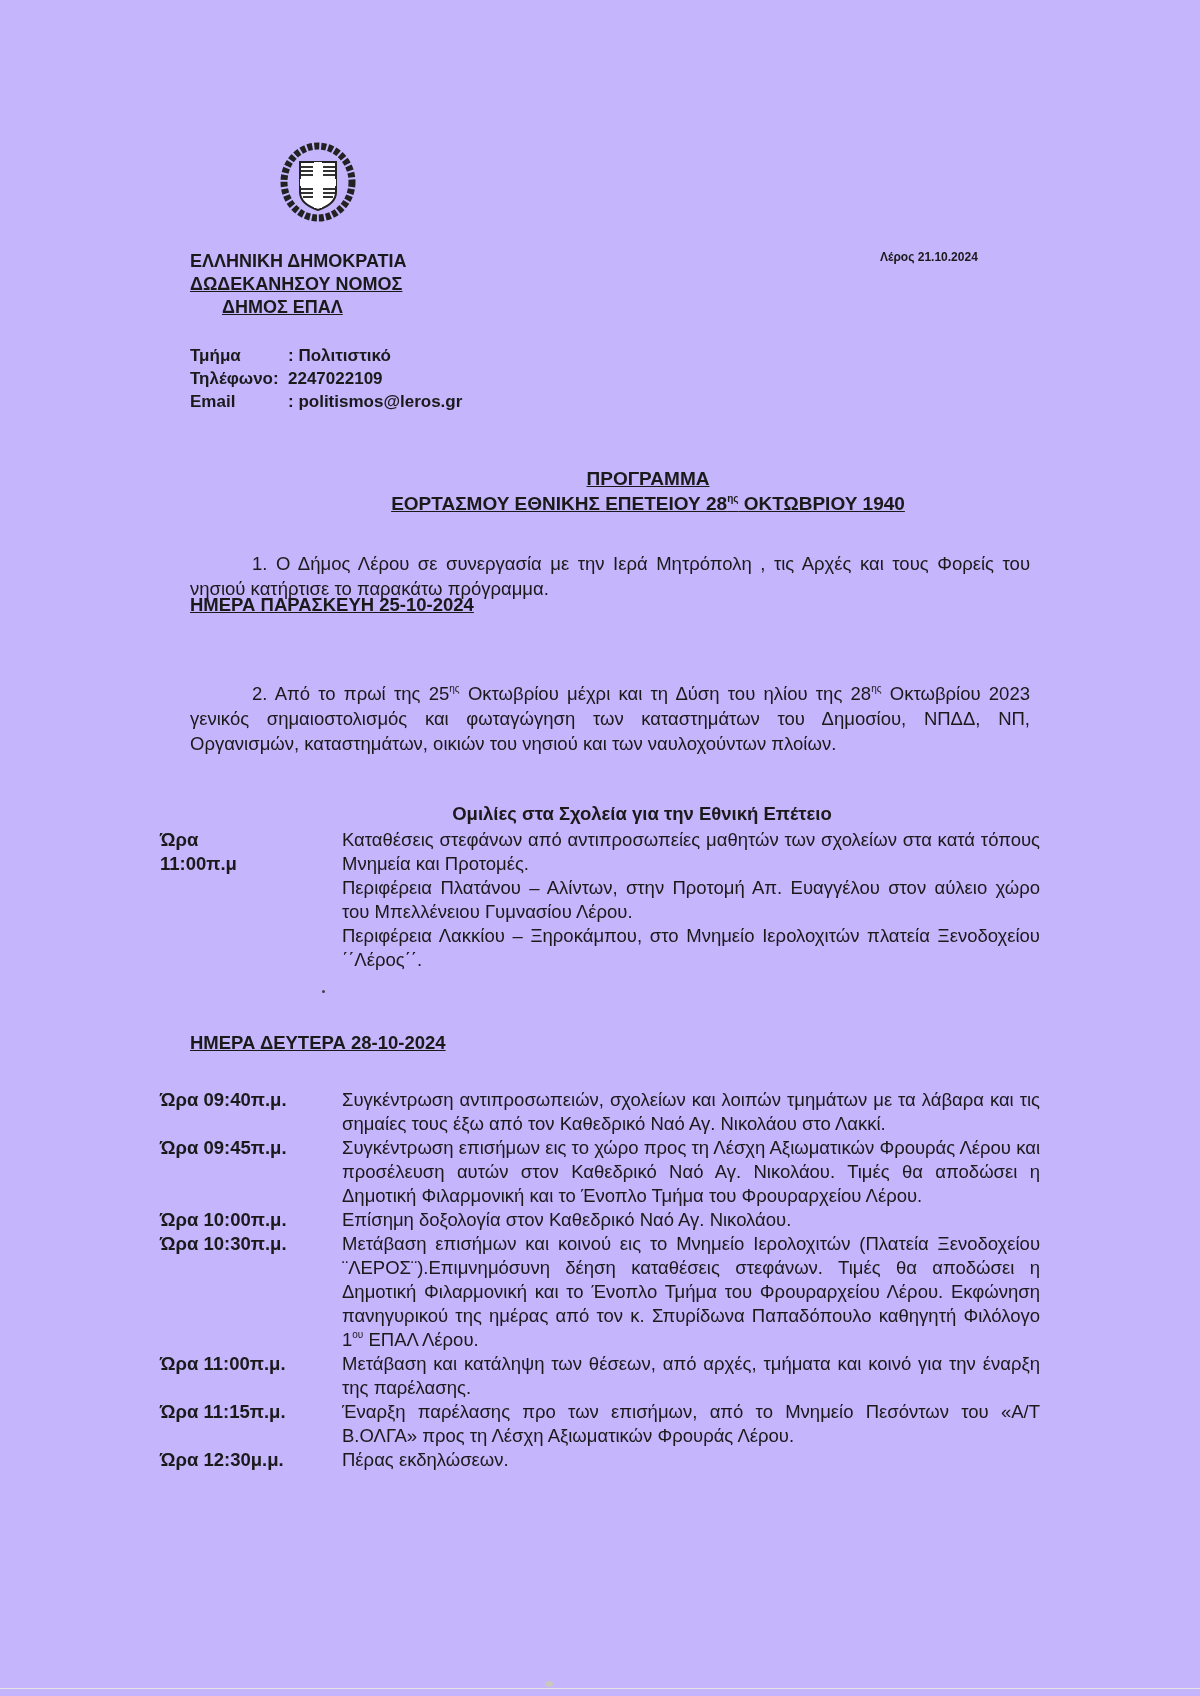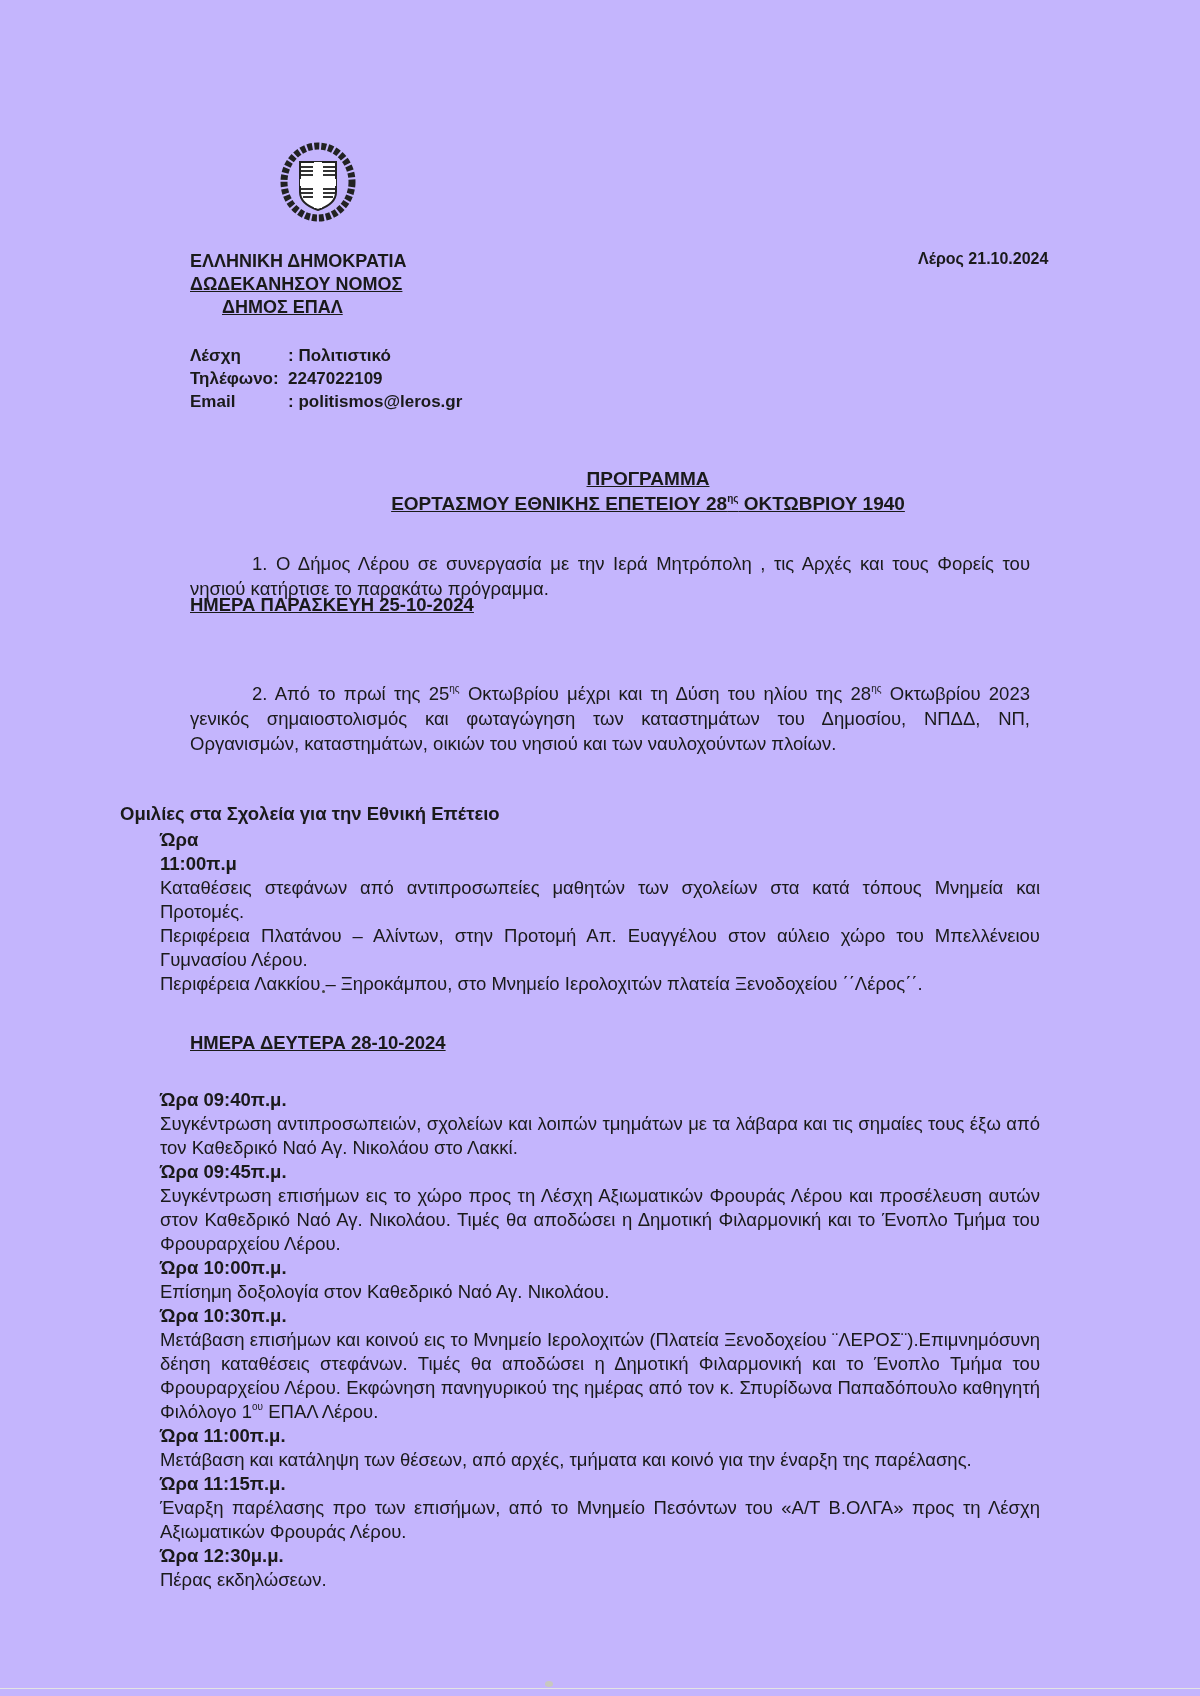"Λέρος 21.10.2024" .date { font-size: 16px -> 12px; left: 918px -> 880px }
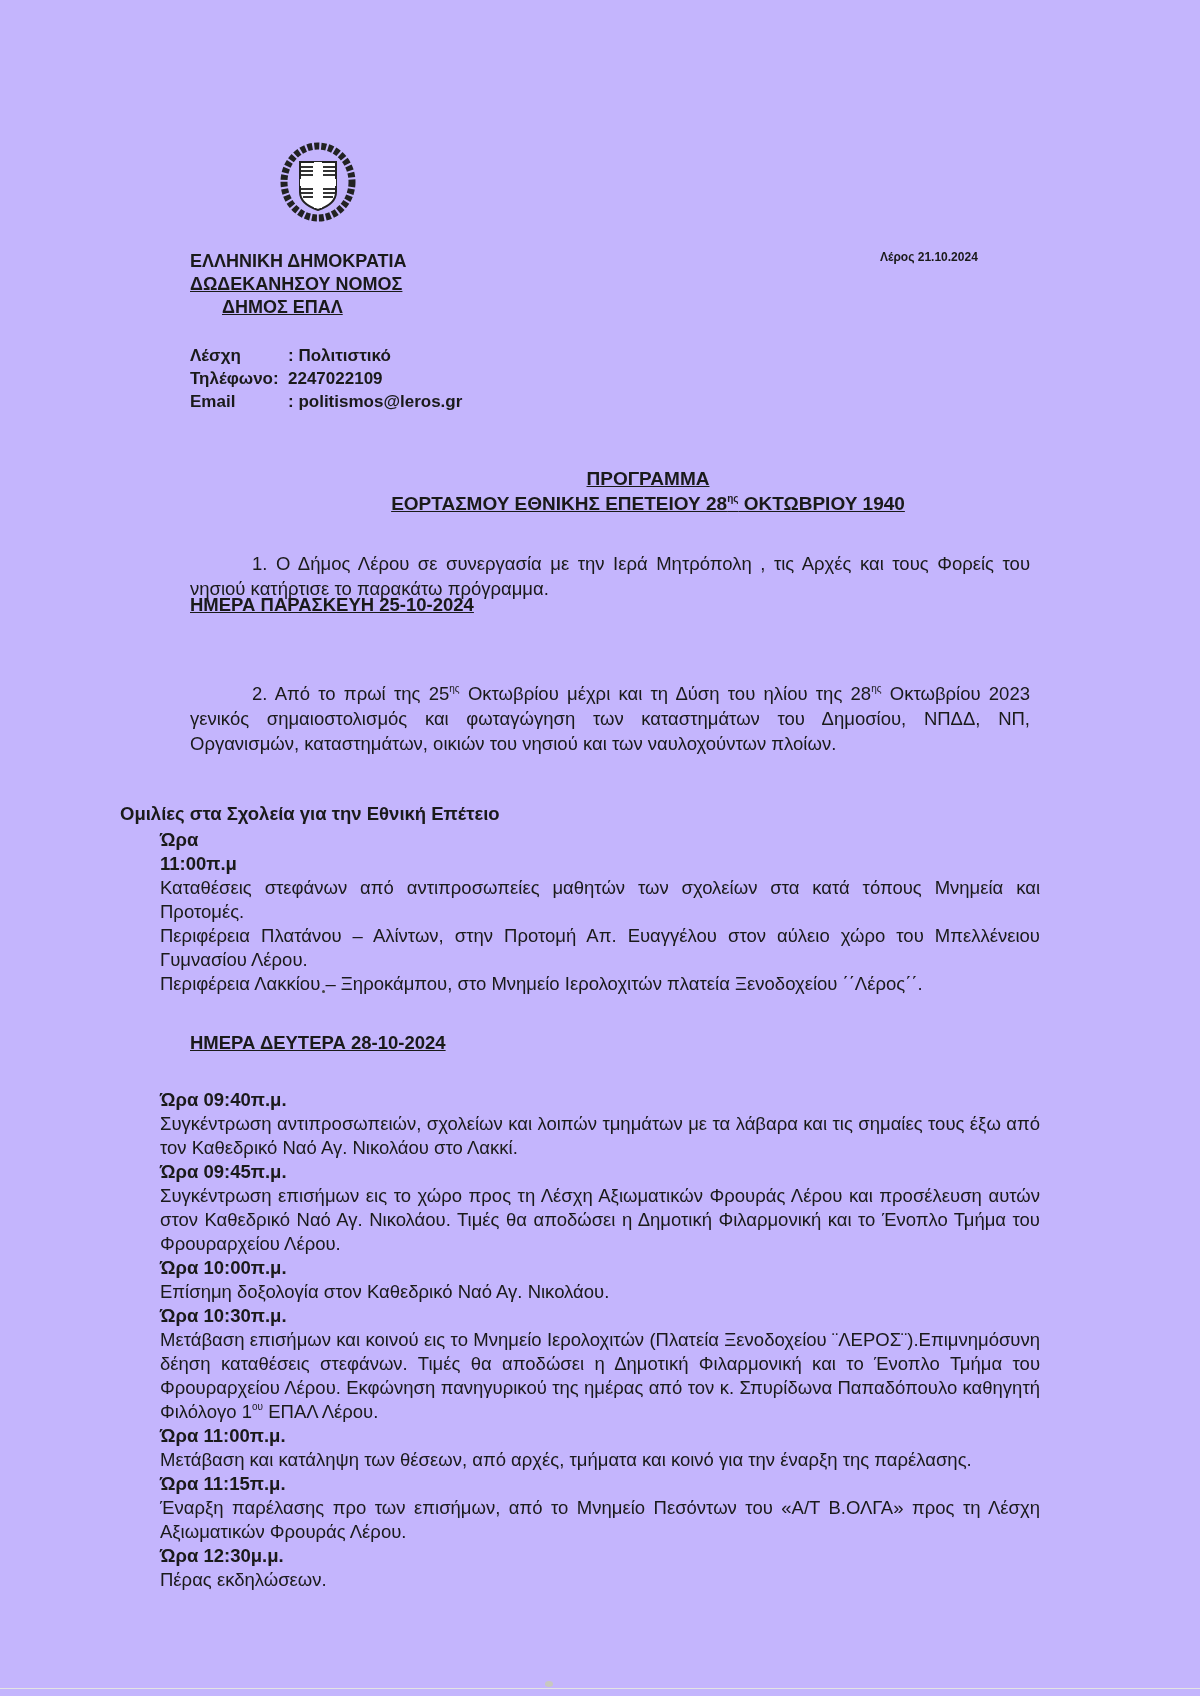"Λέσχη" span.lbl { text: Λέσχη -> Τμήμα }
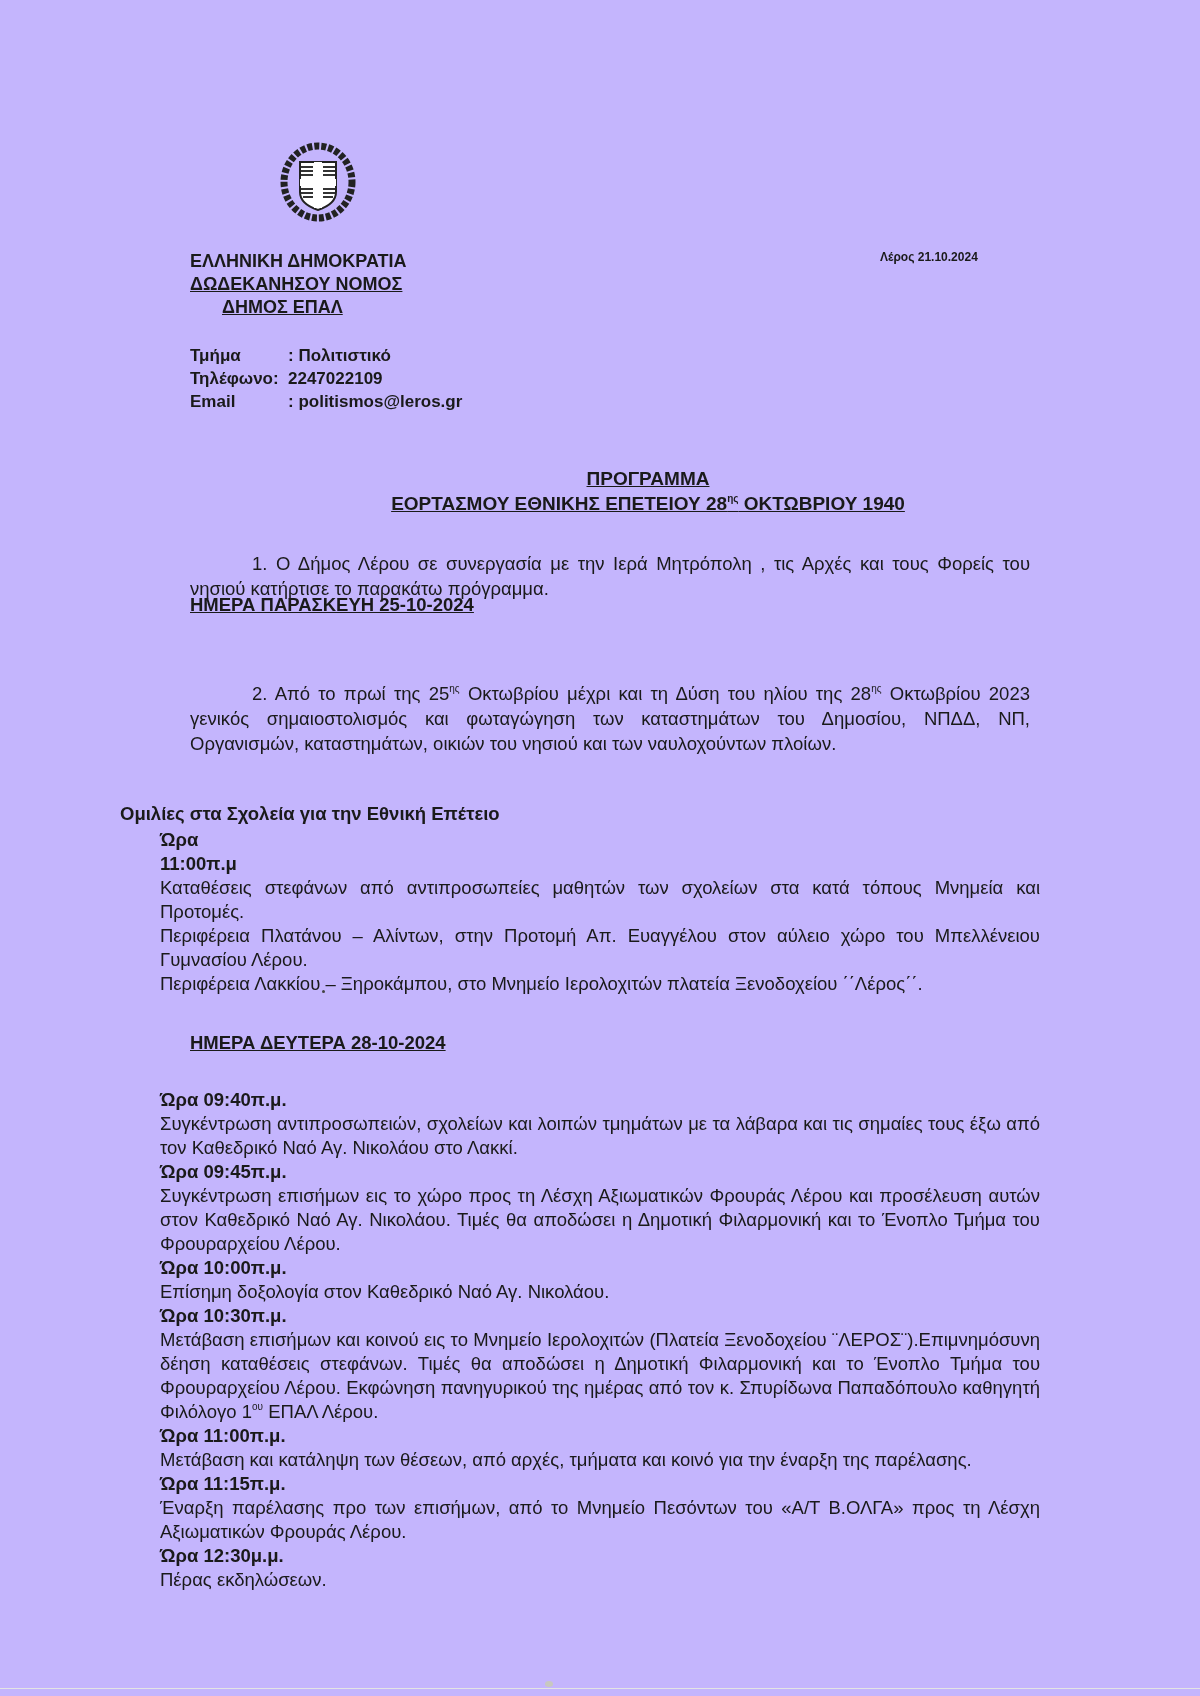"Ομιλίες στα Σχολεία για την" .subtitle { padding-left: 120px -> 84px; text-align: left -> center }
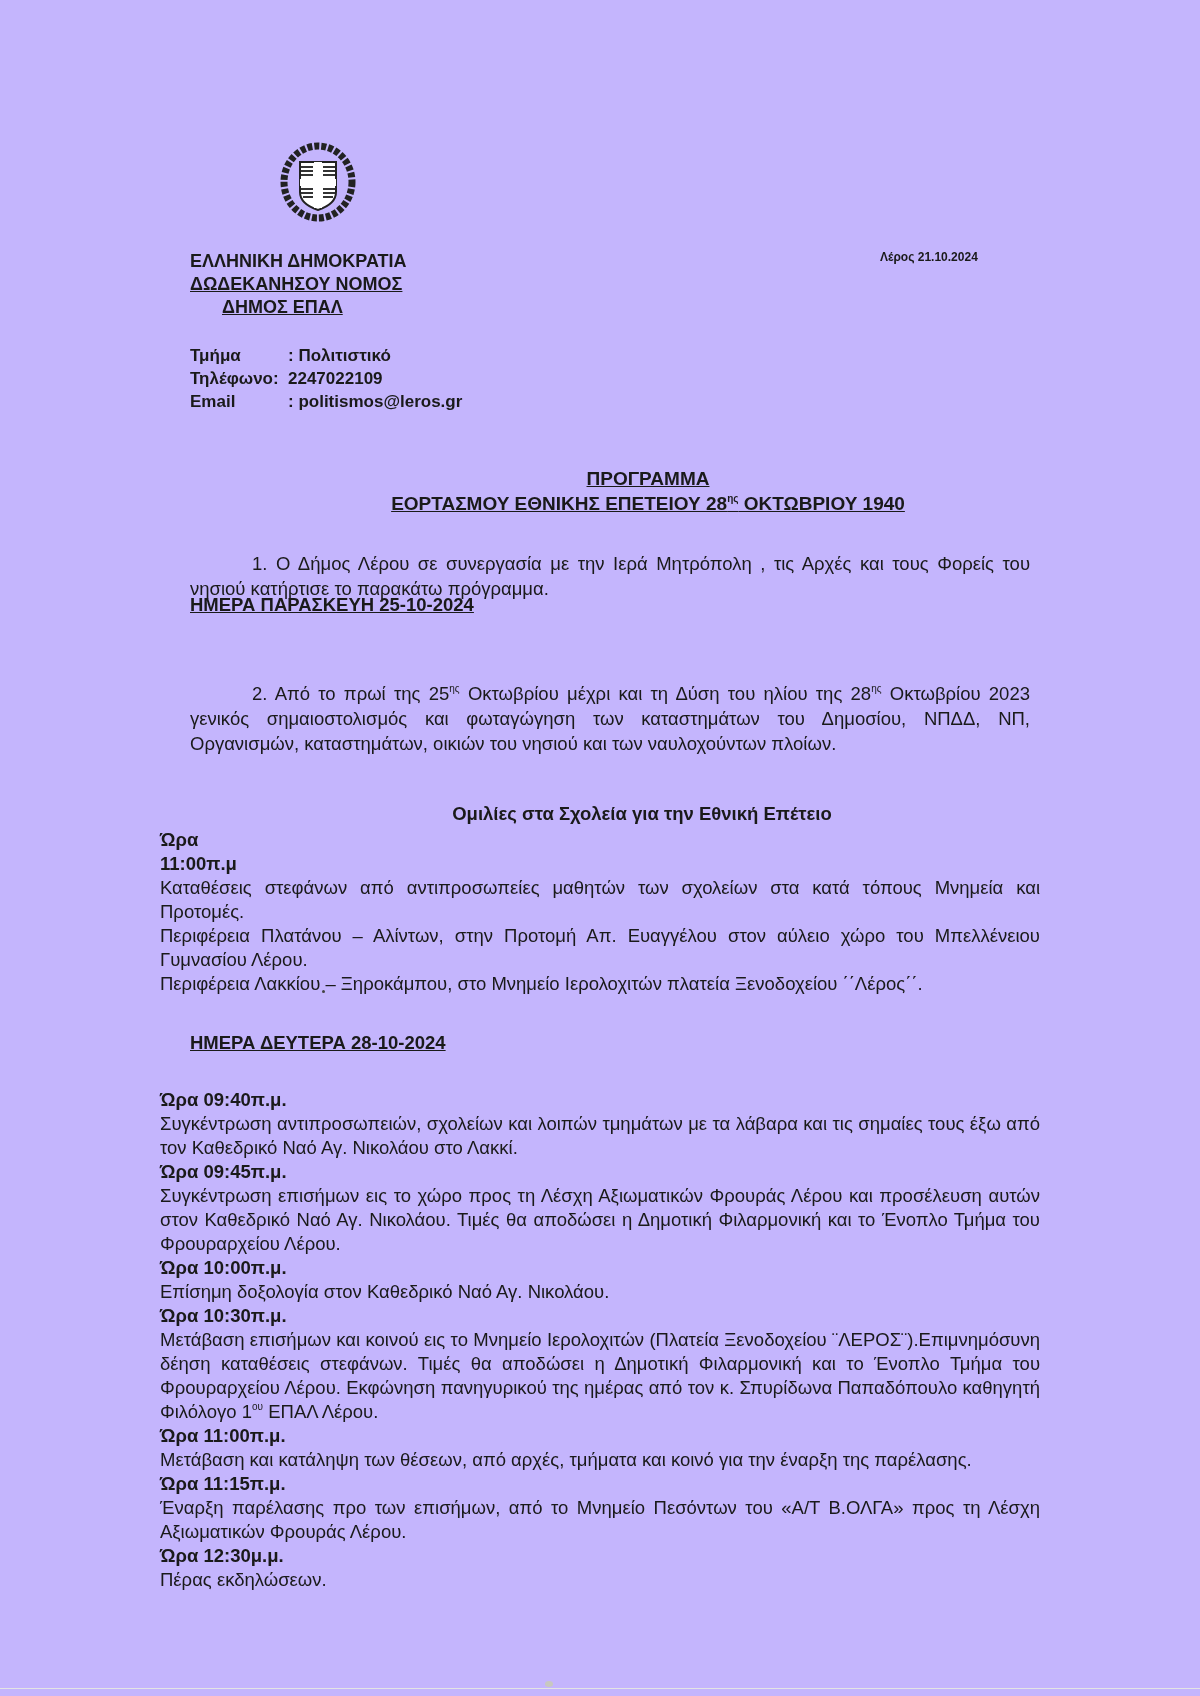"Ώρα" .sched .item { flex-direction: column -> none }
